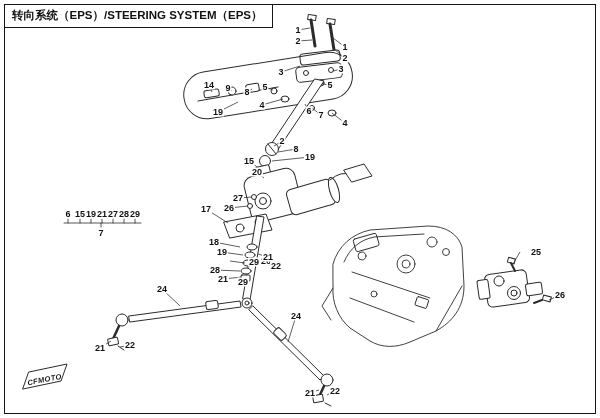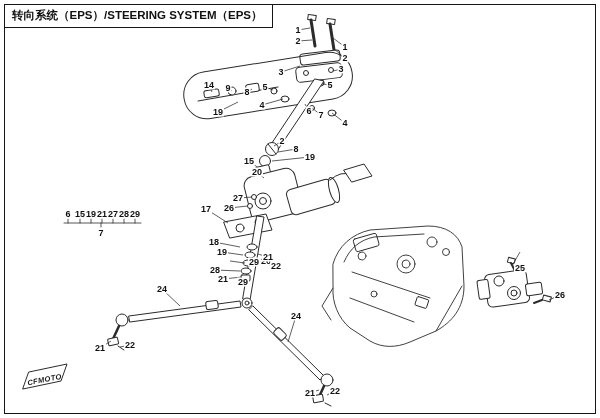"25" span.callout { left: 520px -> 536px; margin-top: 16px -> none }
